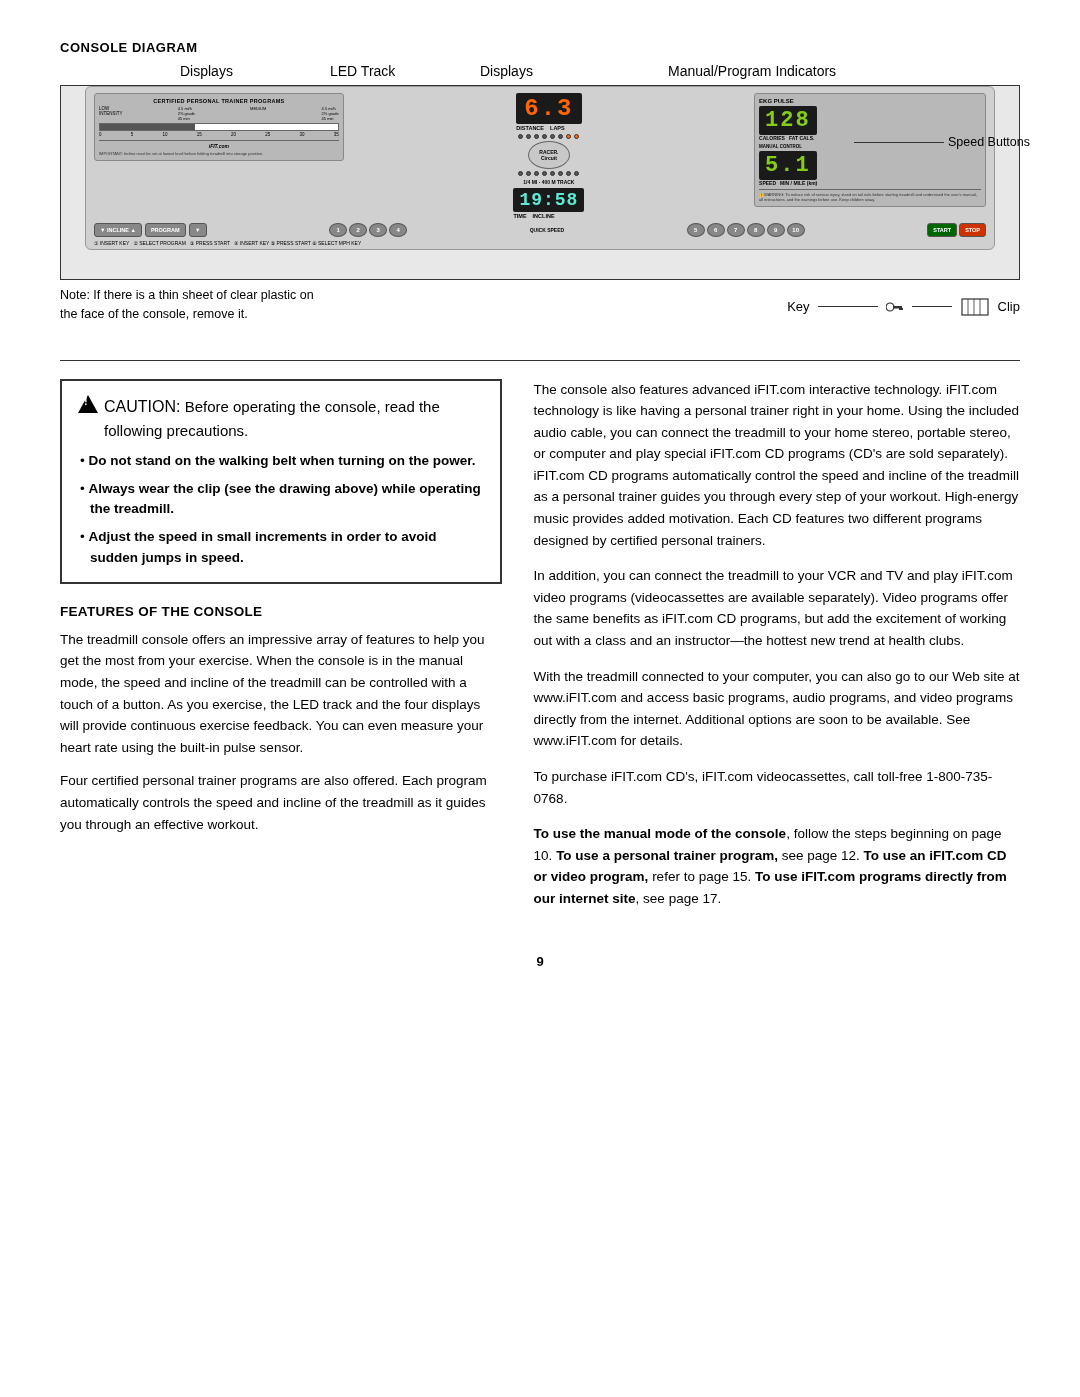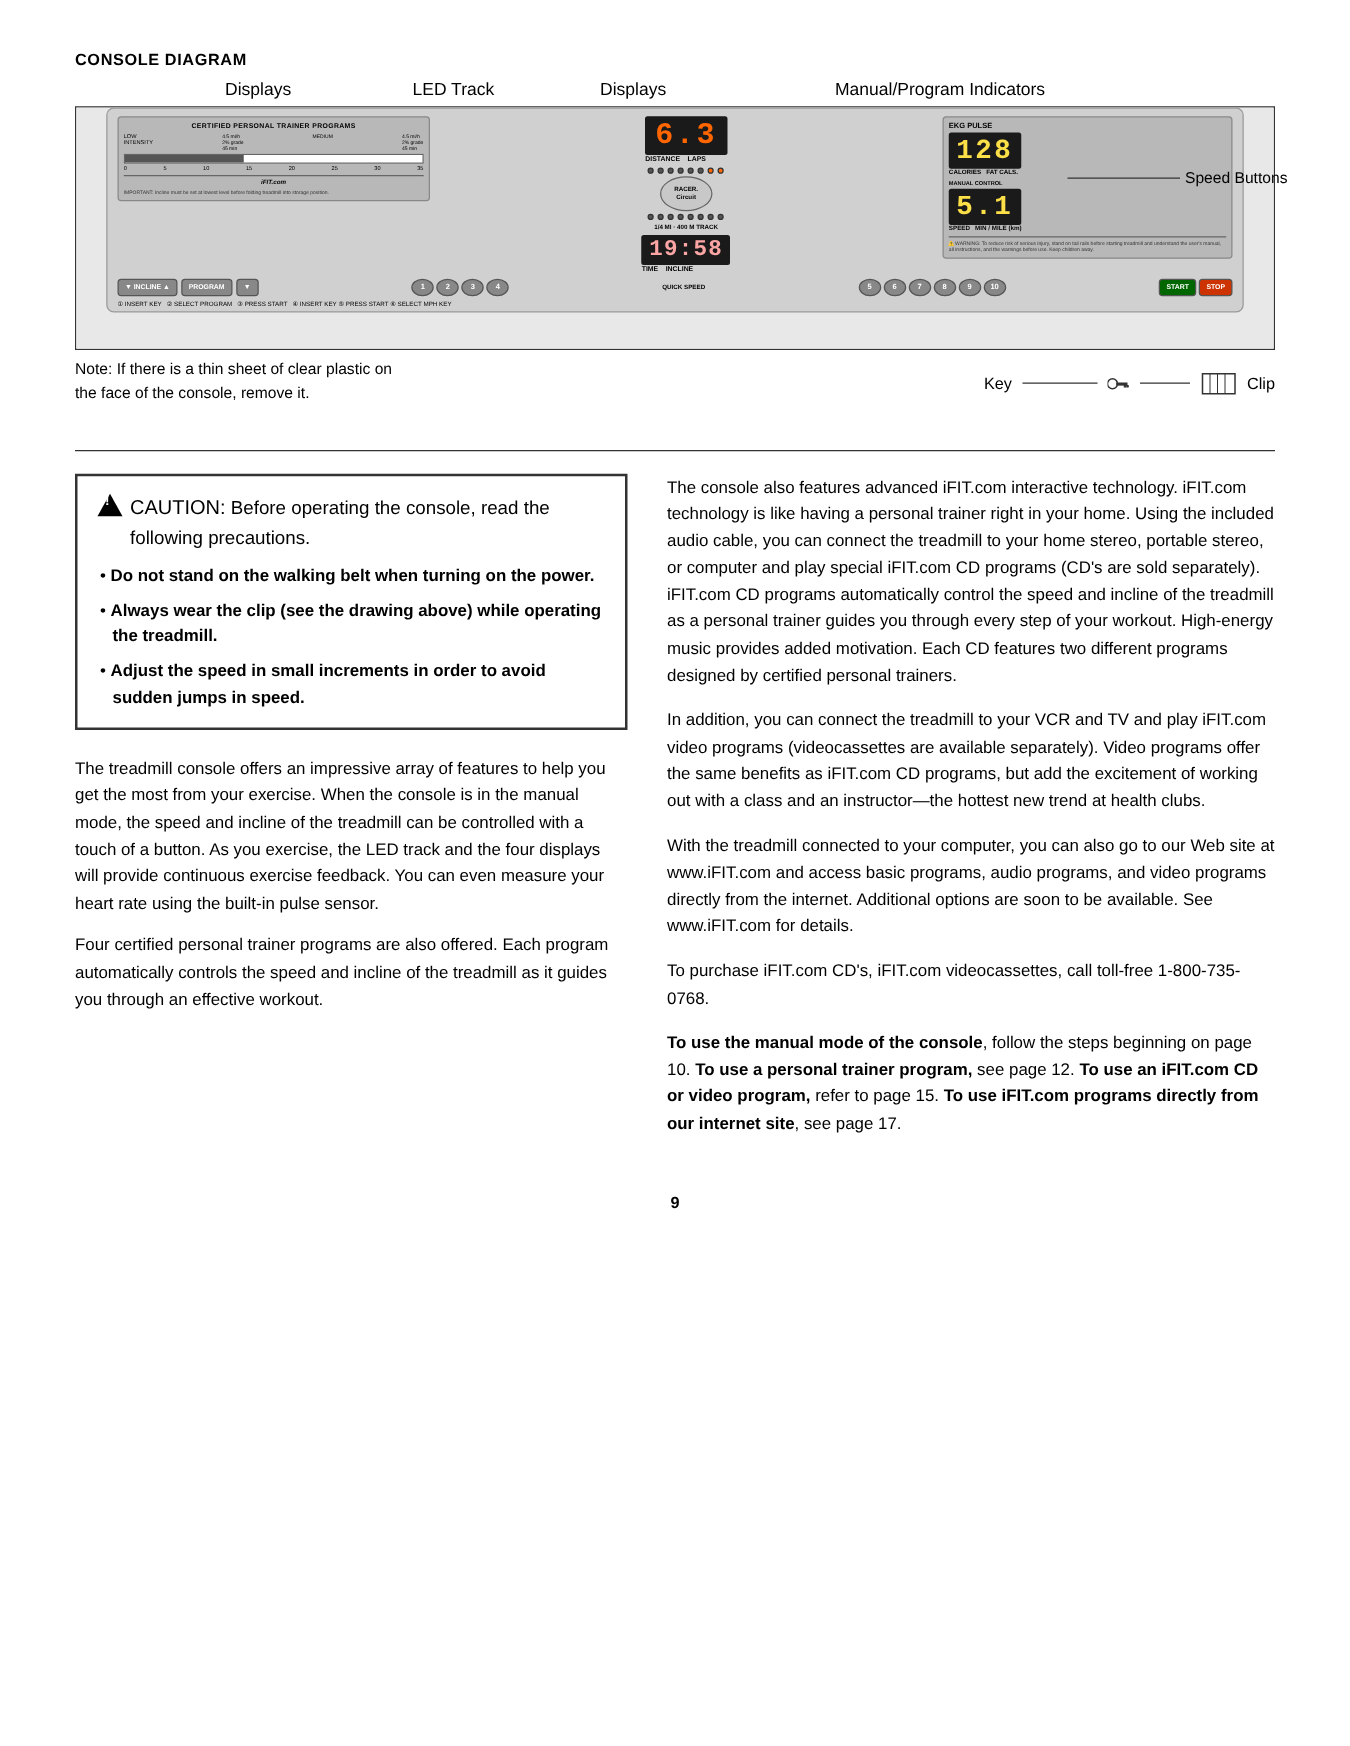"128" .display-number-right { color: #fde047 -> #84cc16 }
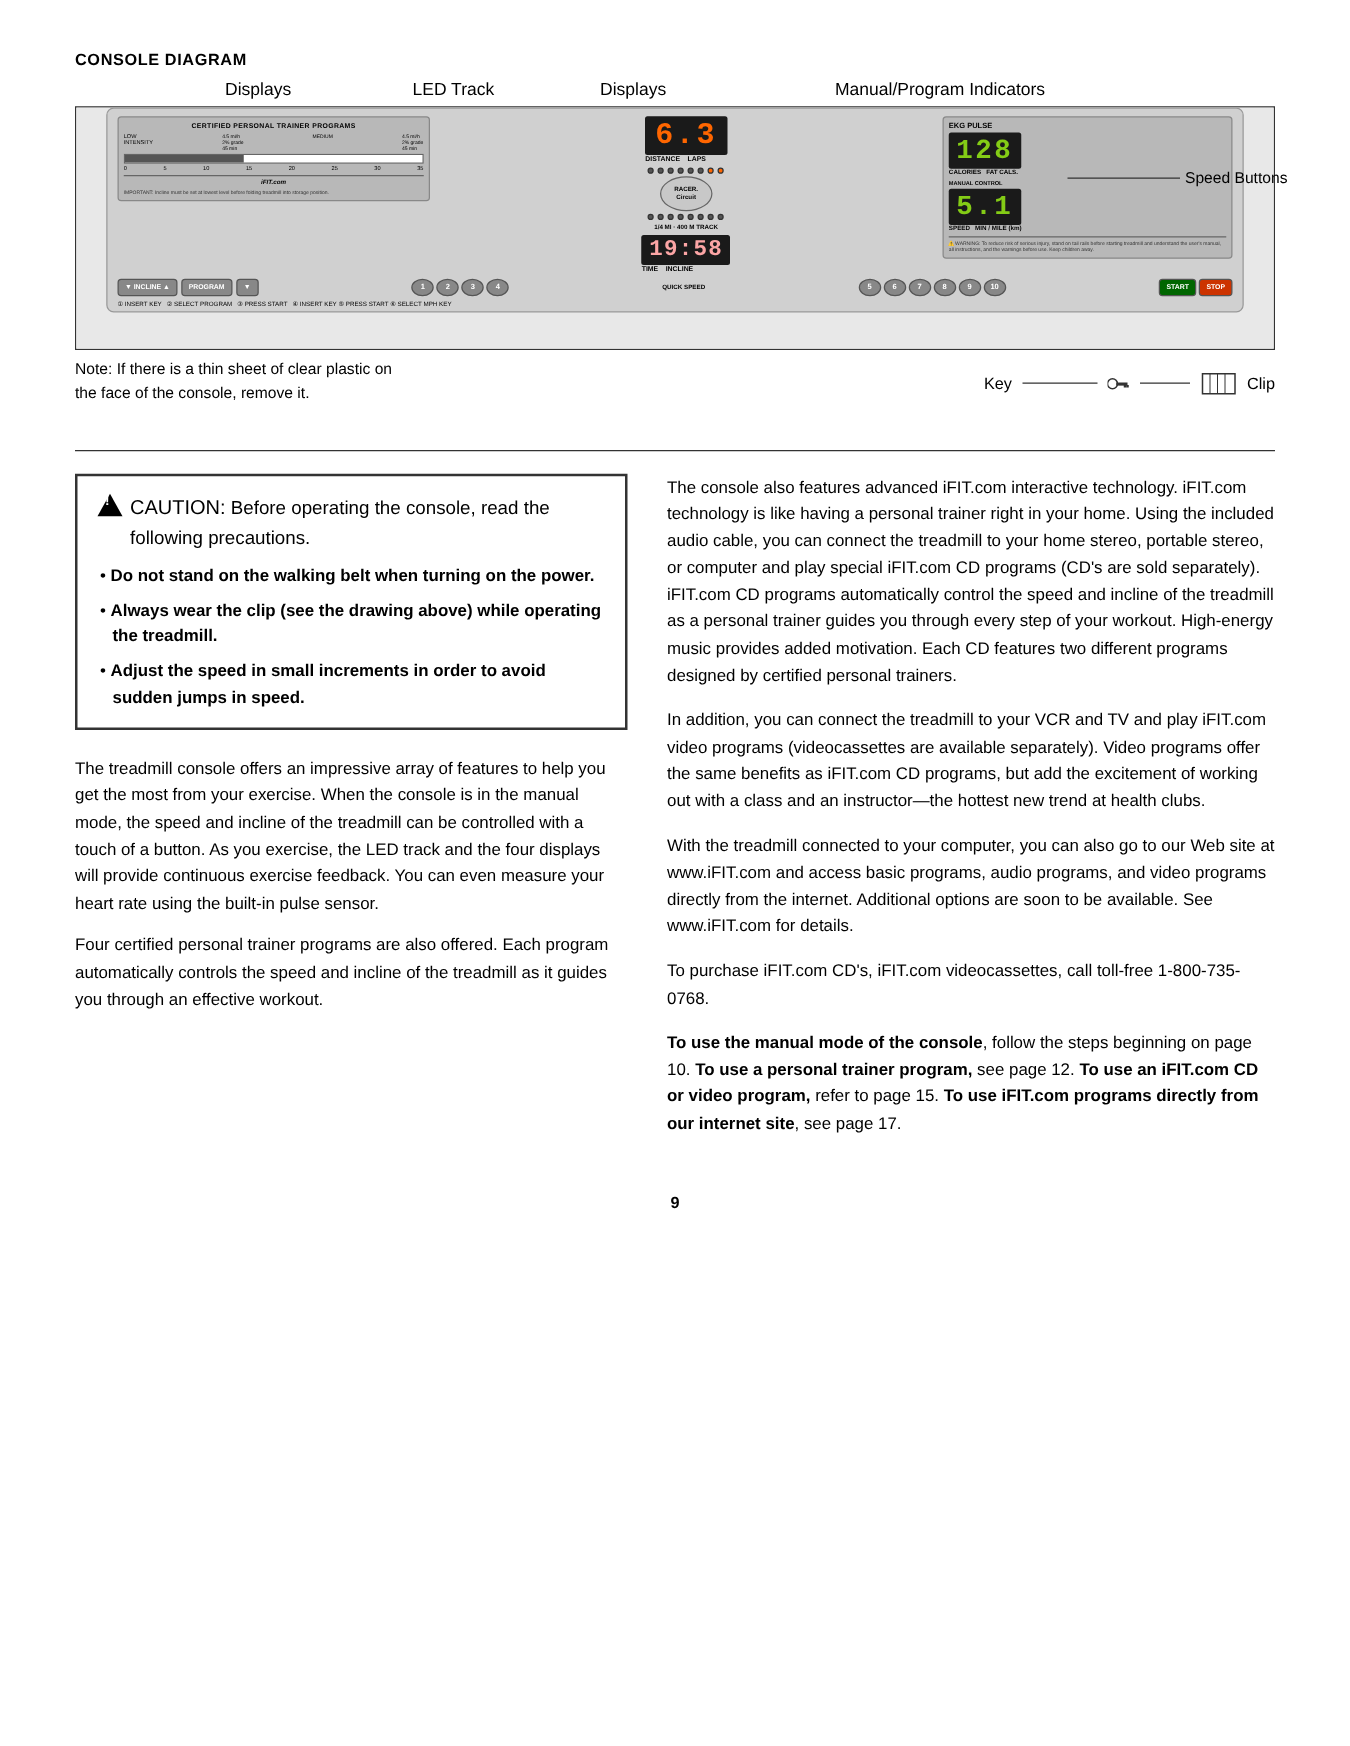"19:58" .display-number-medium { color: #fca5a5 -> #5eead4 }
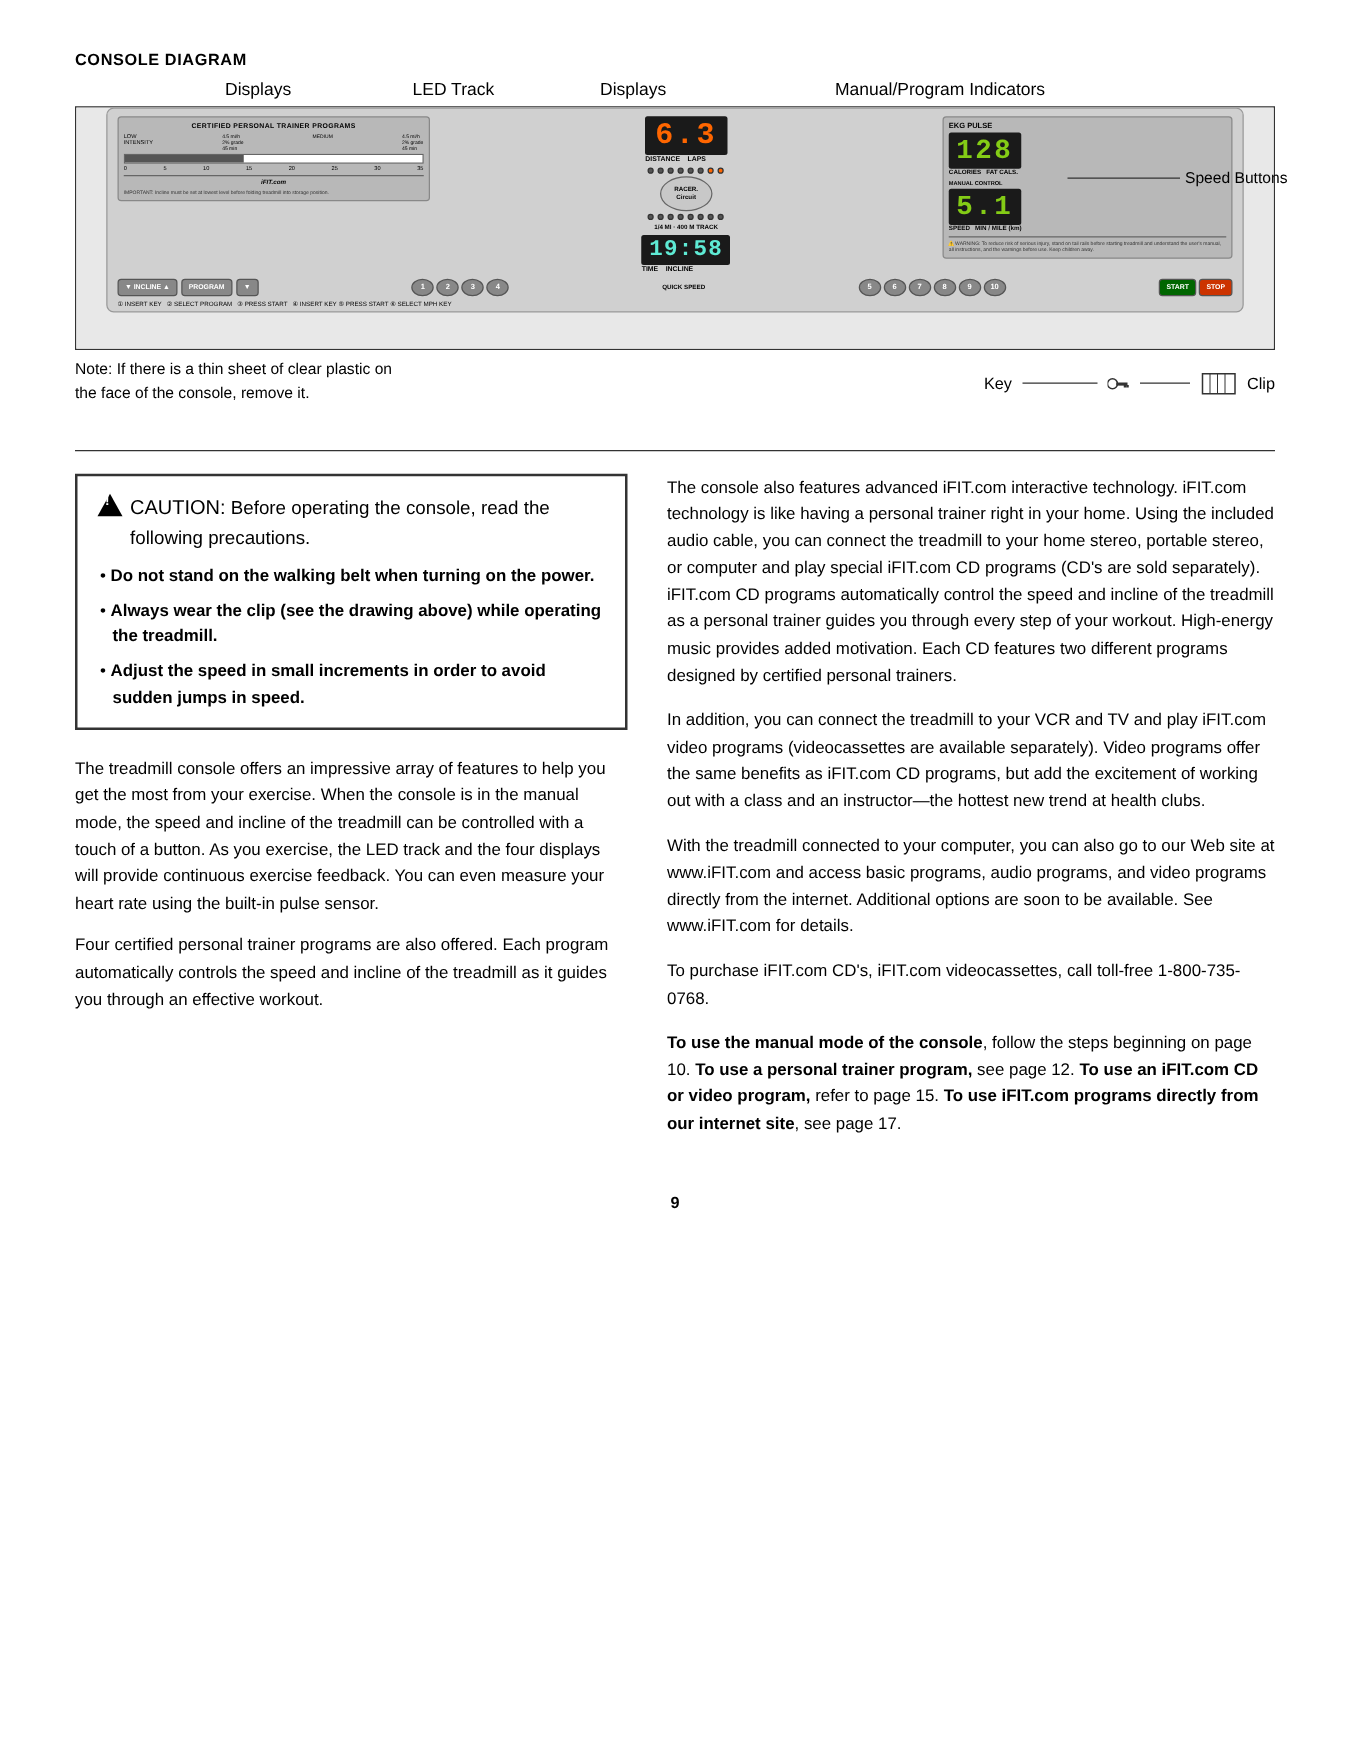"FEATURES OF THE CONSOLE" div.features-title { html: none -> <div>FEATURES OF THE CONSOLE</div> }
